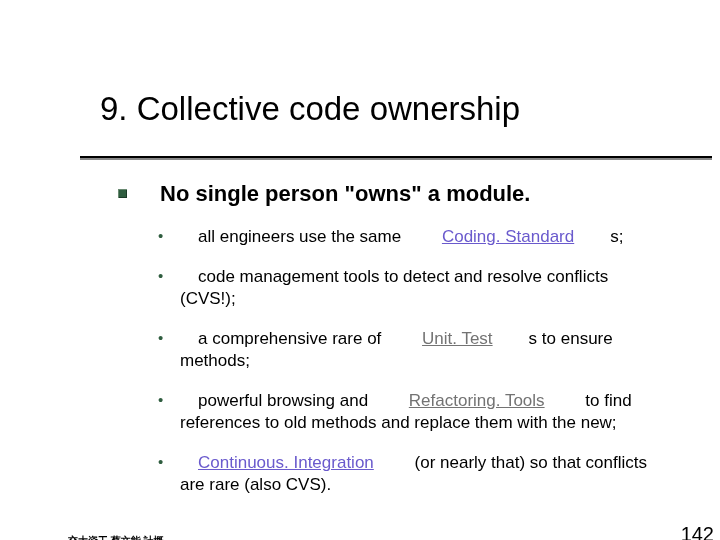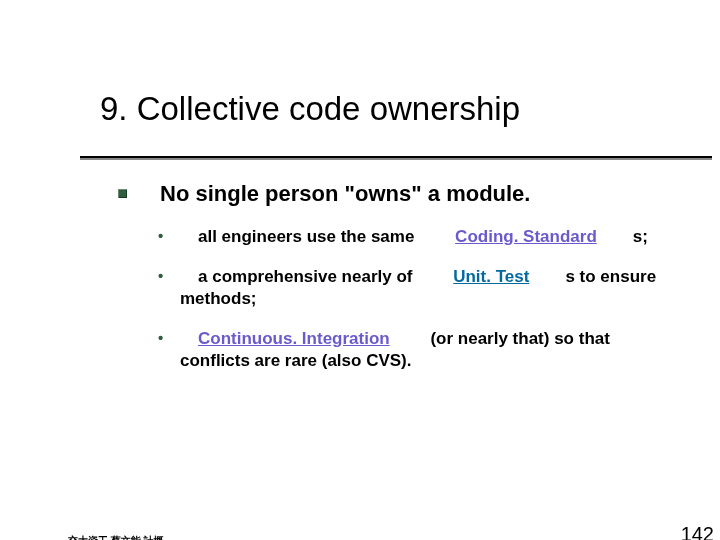"all engineers use the same" .sub-list > li { font-weight: 700 -> 400 }
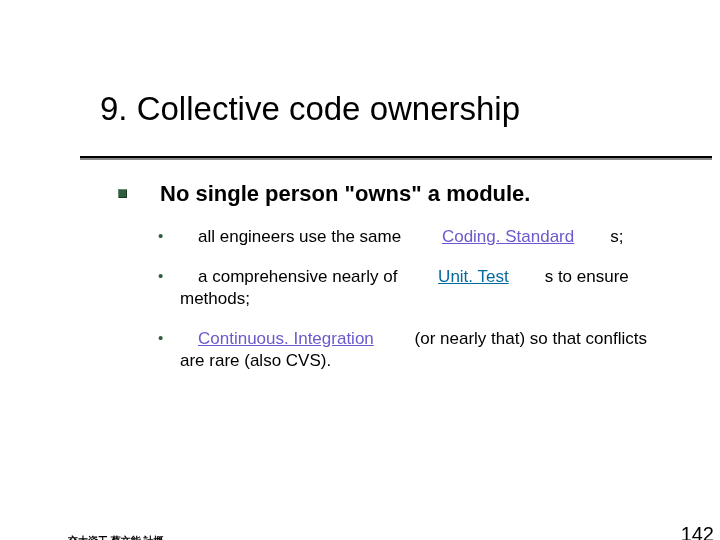"code management tools to detect" li { html: none -> <li><span>code management tools to detect and resolve conflicts (CVS!);</span></li> }
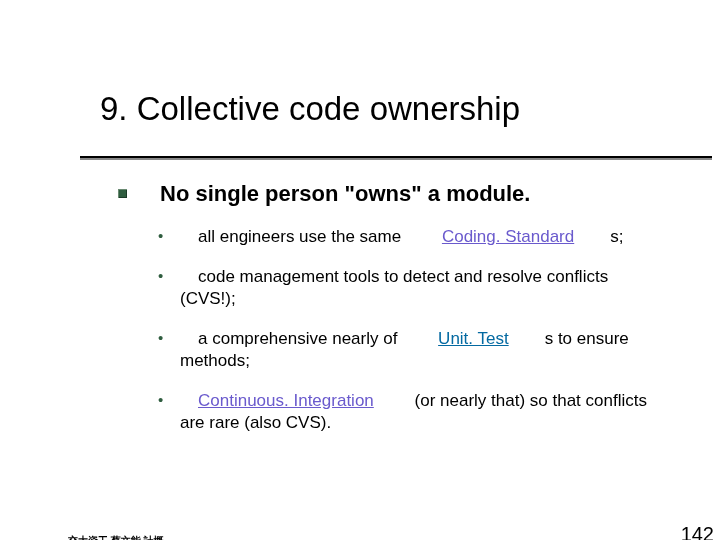"a comprehensive nearly of" span { text: nearly -> rare }
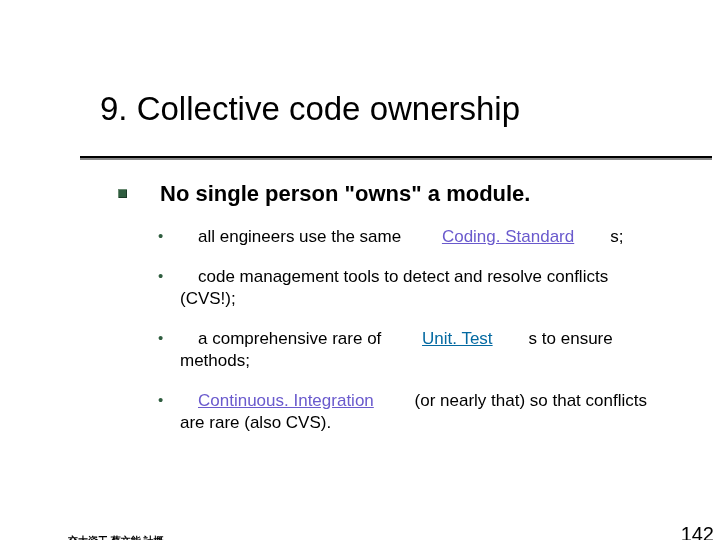"Unit. Test" .gray-link { color: #0369a1 -> #737373 }
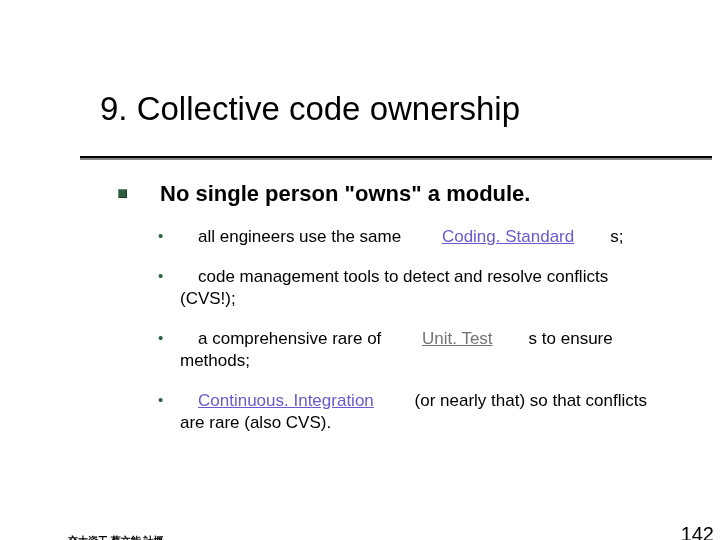"powerful browsing and Refactoring. Tools" li { html: none -> <li> <span>powerful browsing and </span><span>Refactoring. Tools</span><span> to find references to old methods and replace them with the new;</span> </li> }
